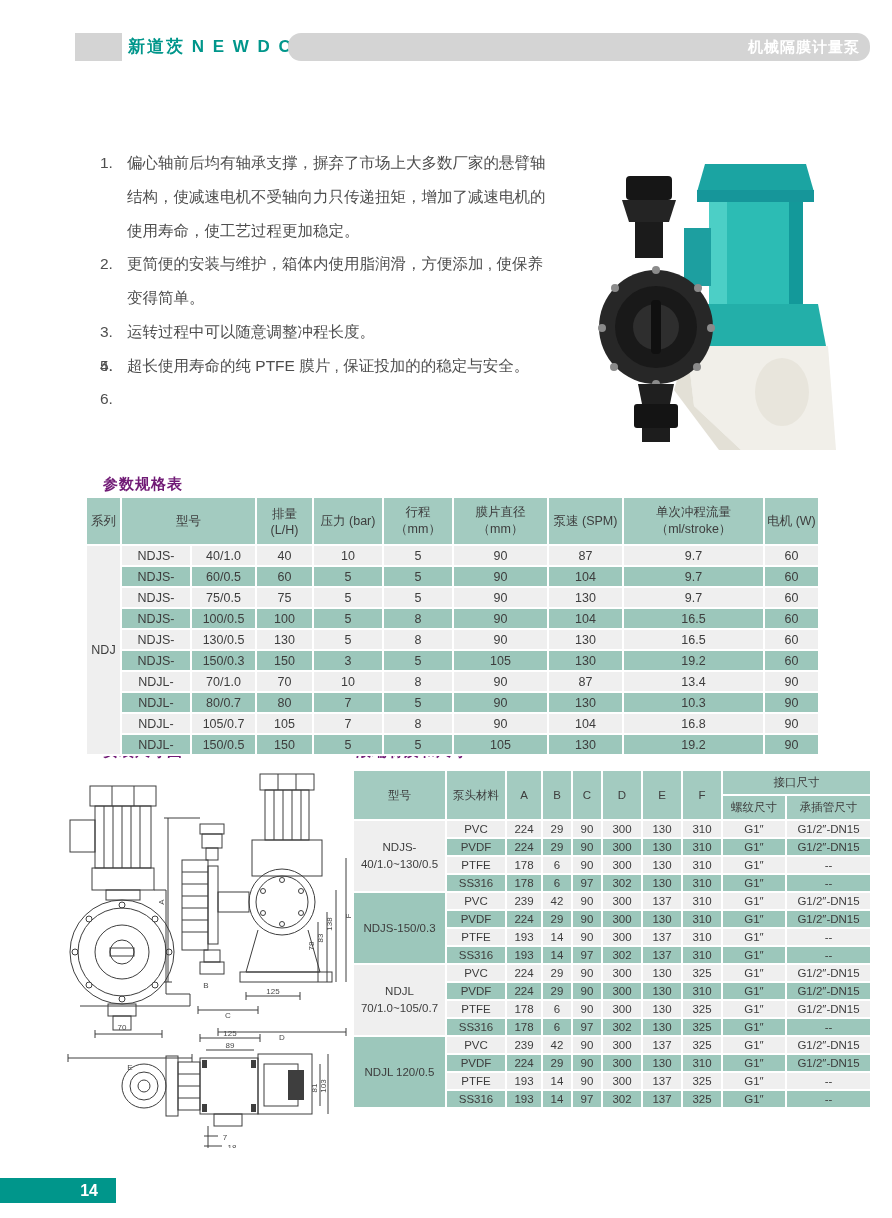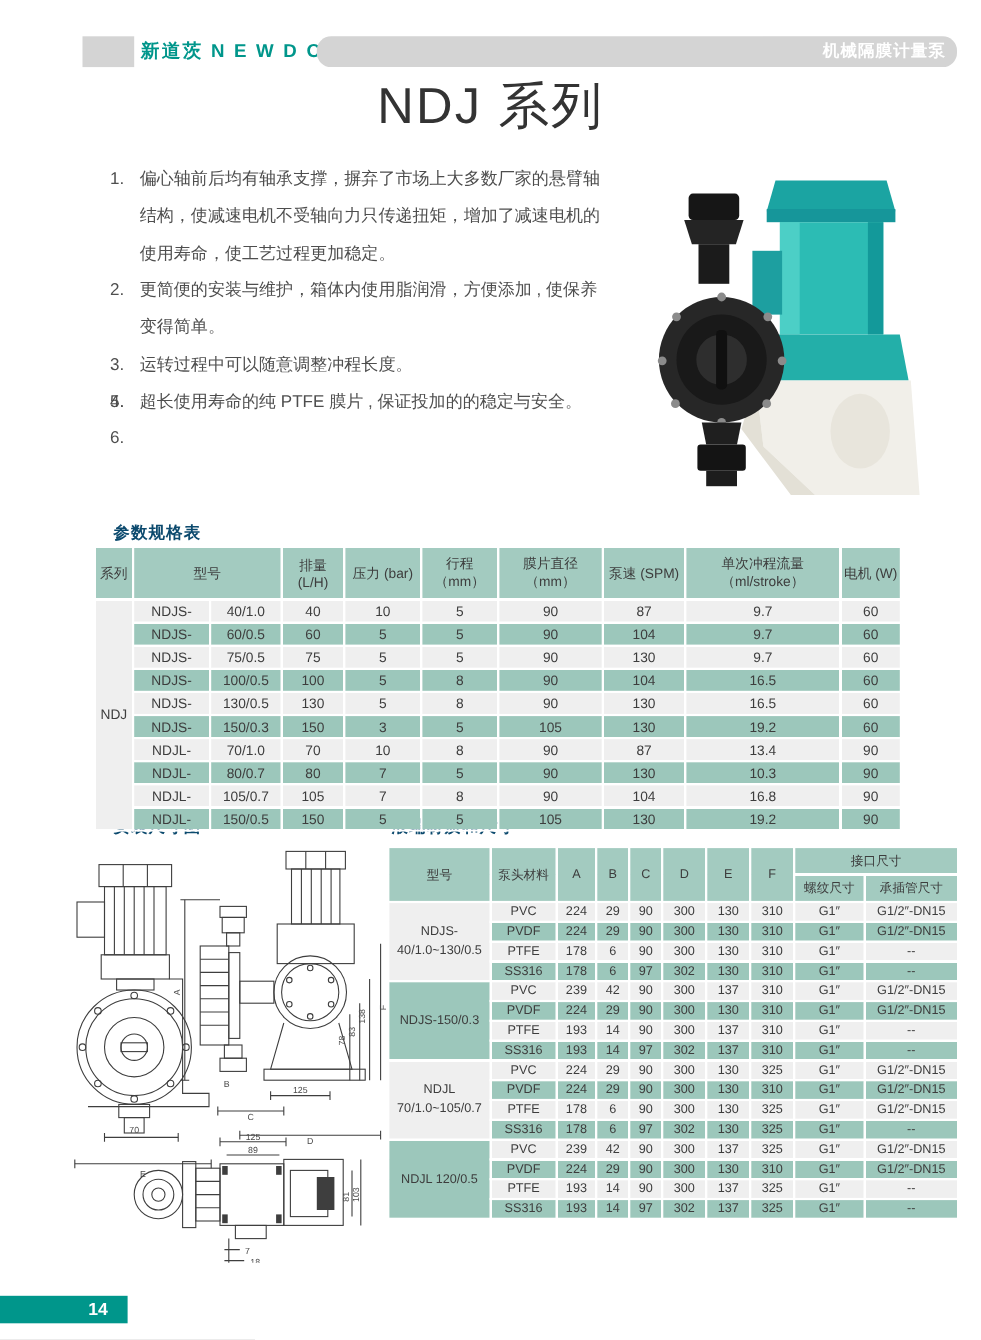"NDJ 系列" div.page-title { html: <div>NDJ 系列</div> -> none }
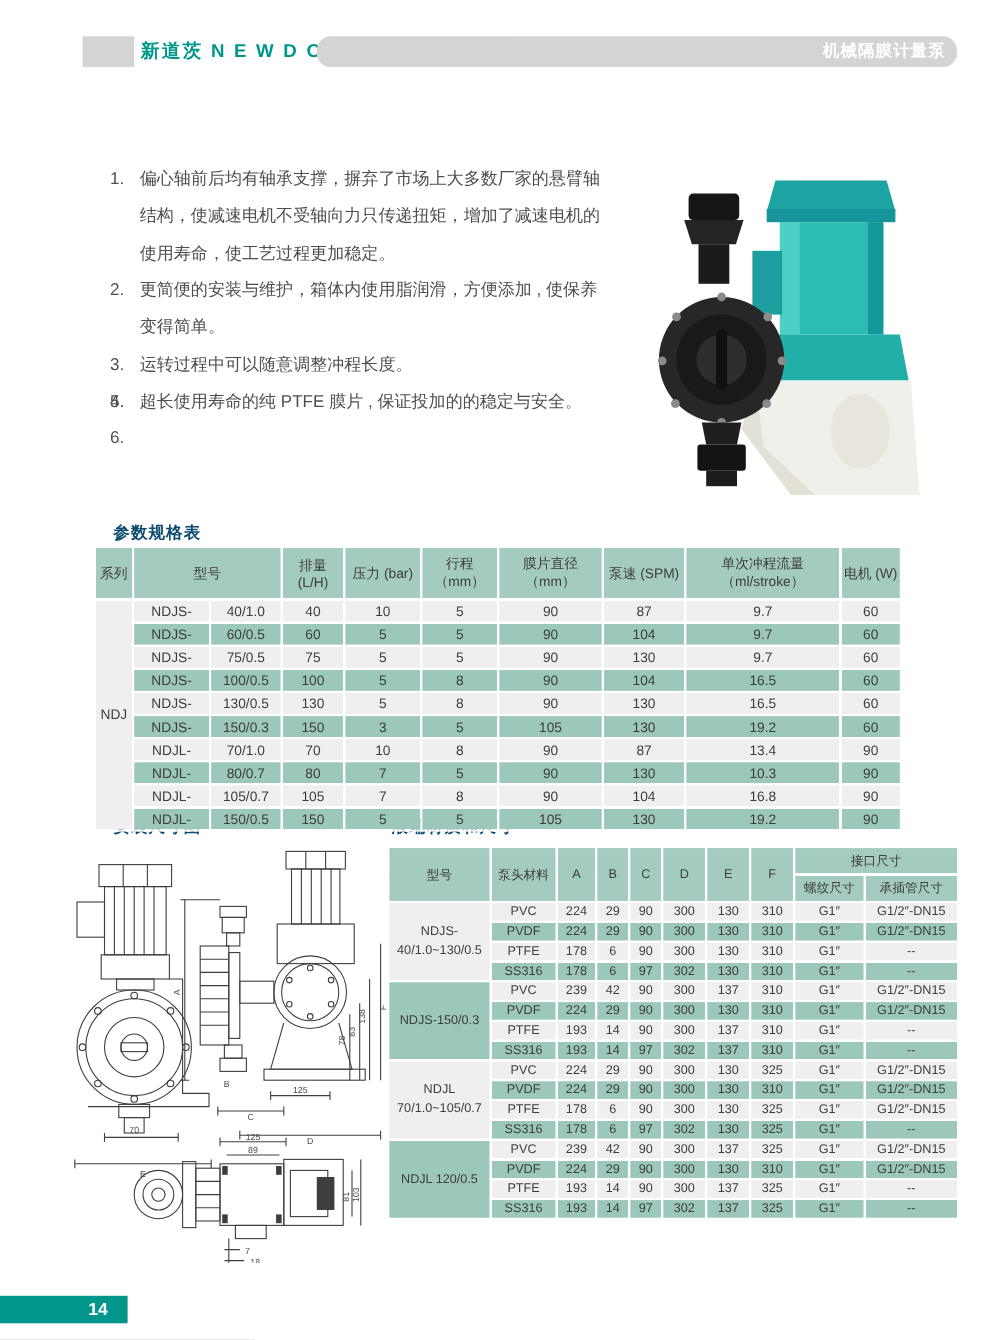"参数规格表" .sec-title { color: #0c4a6e -> #701a75 }
